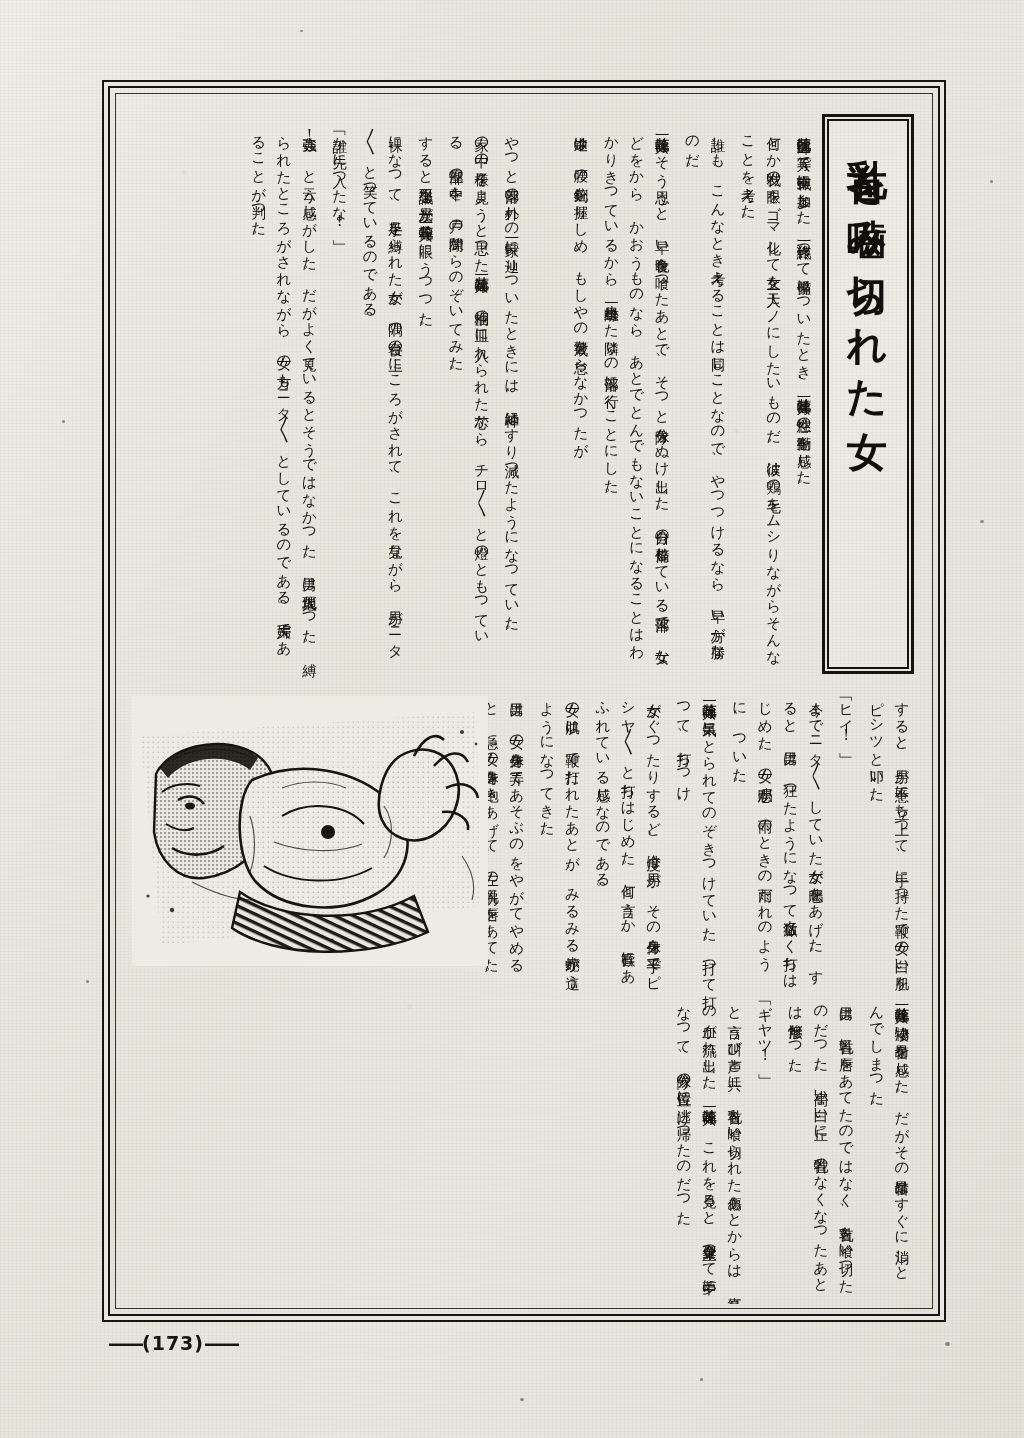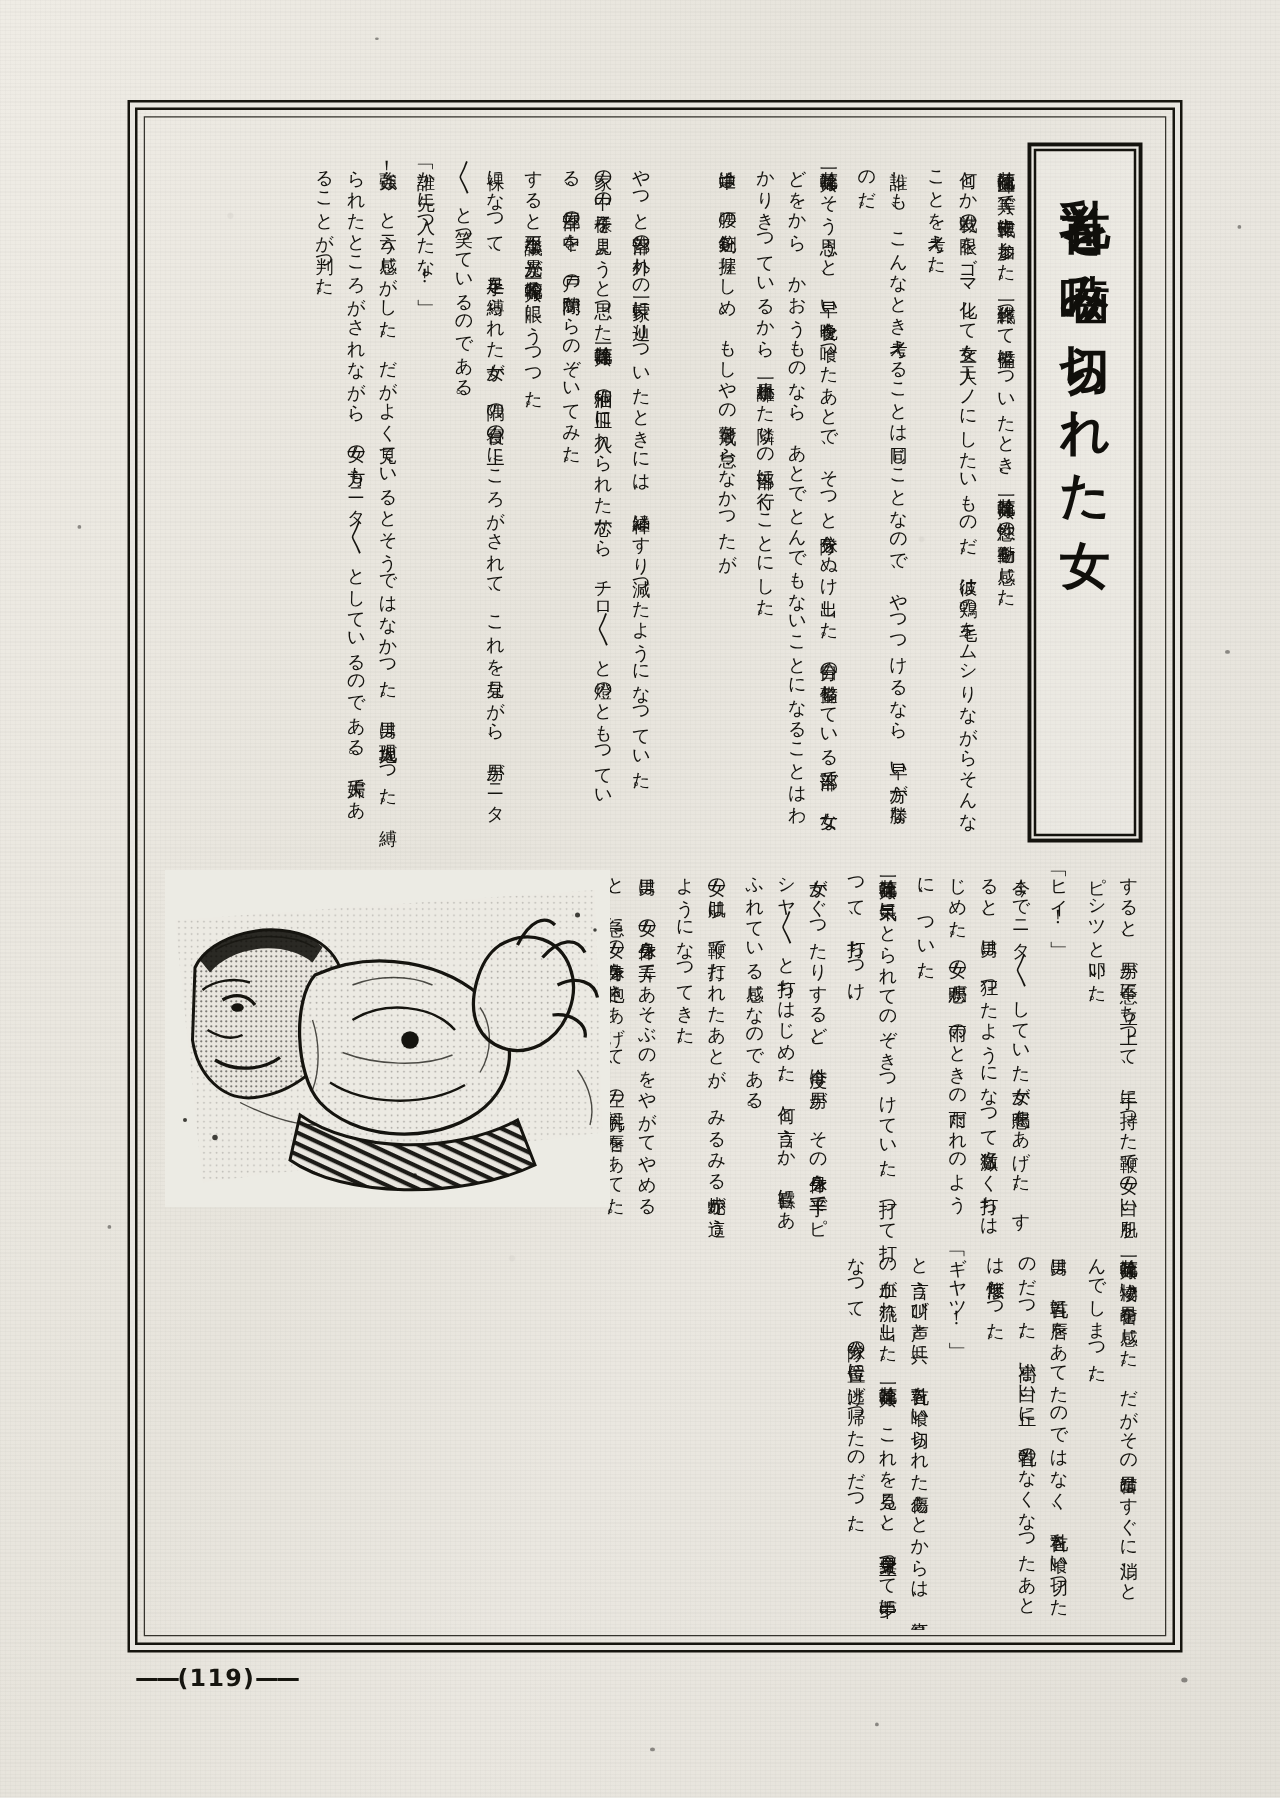"(119)" span { text: 119 -> 173 }
